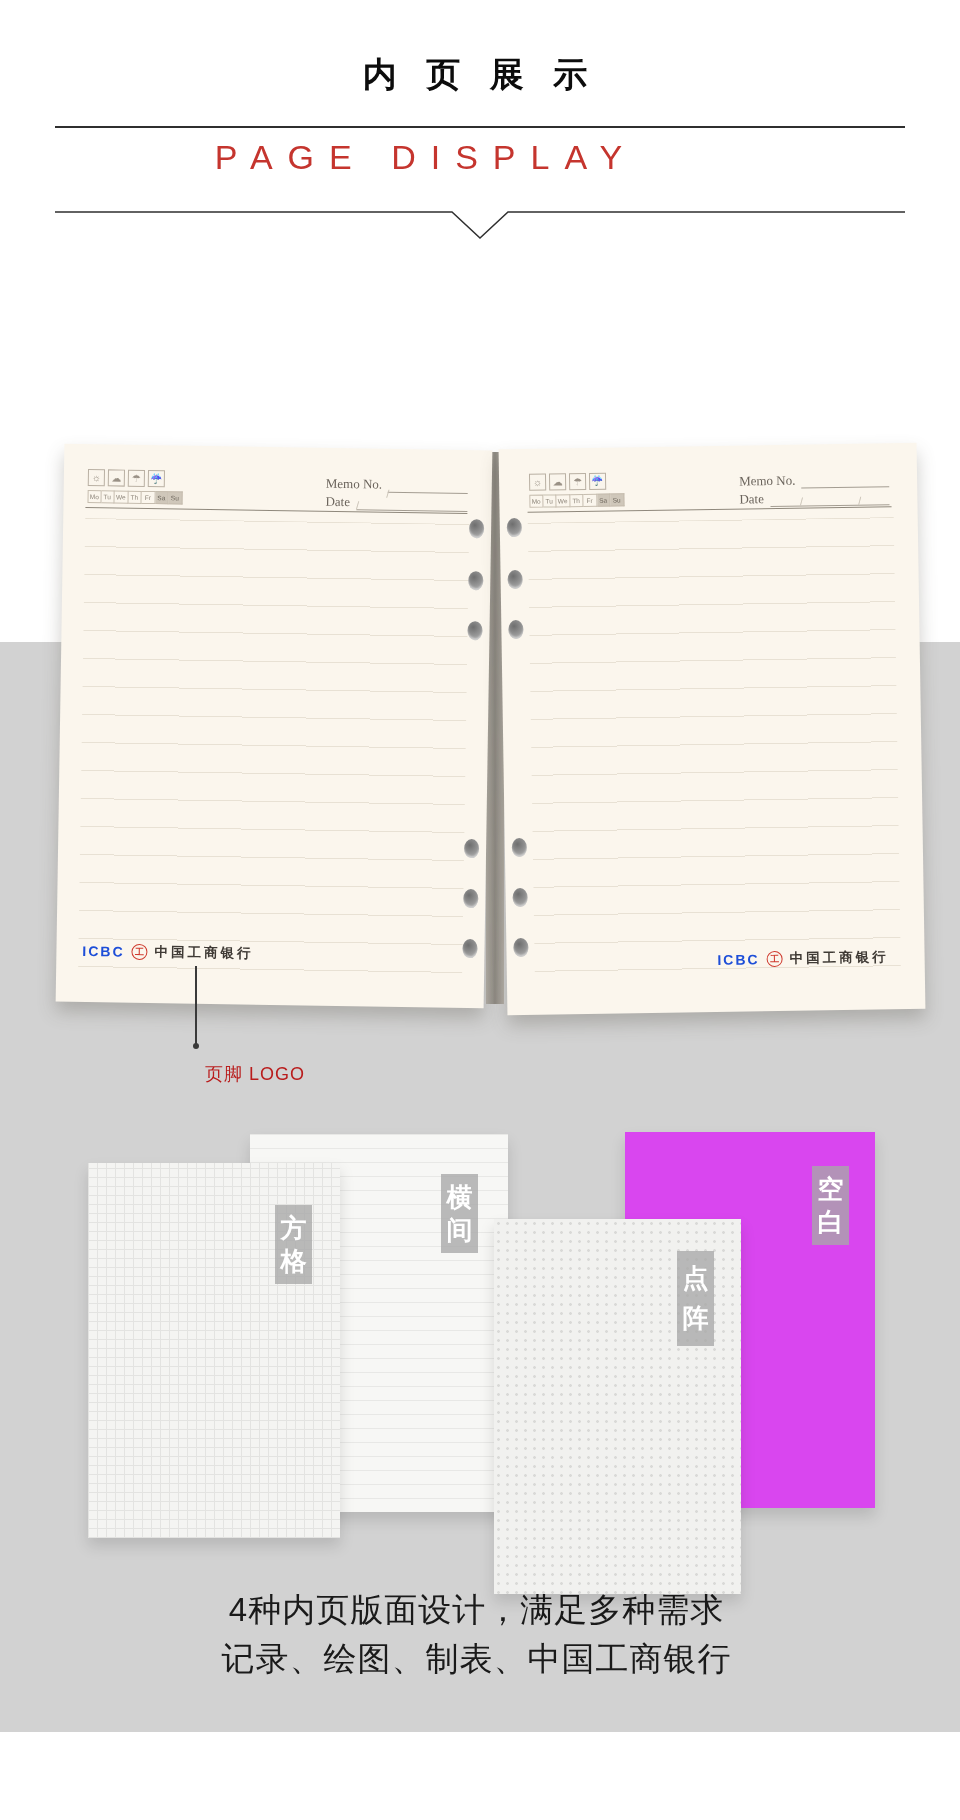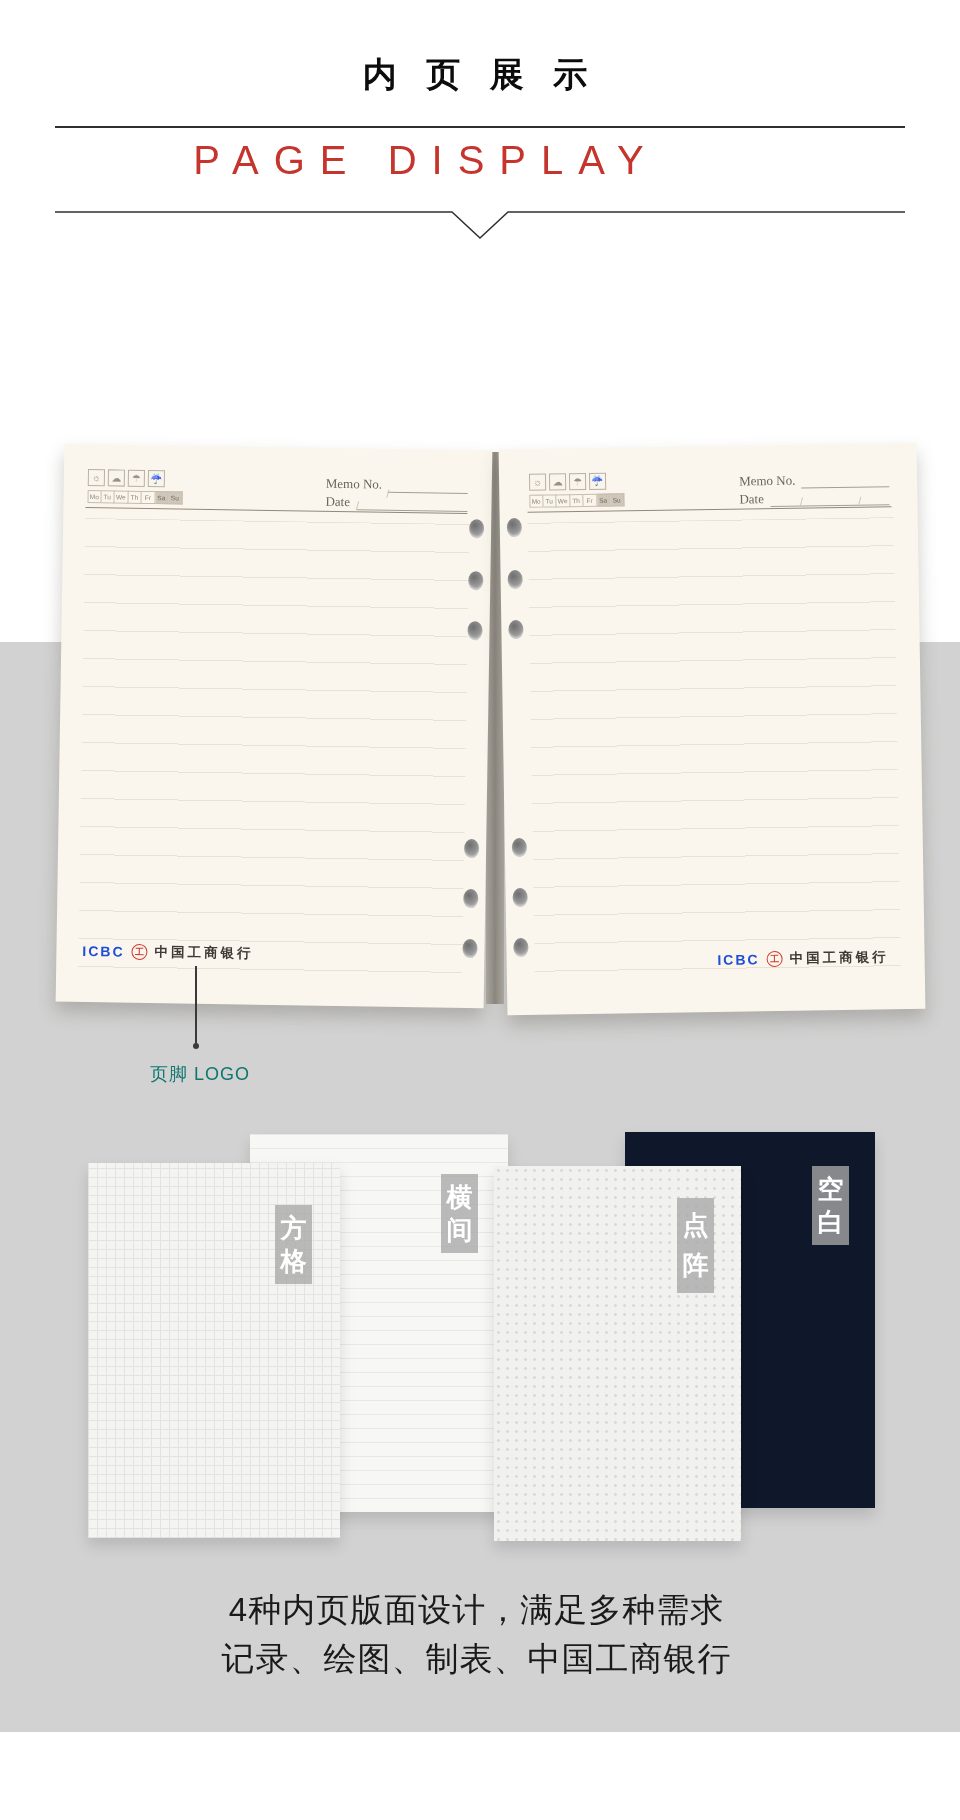"PAGE DISPLAY" .title-en { font-size: 40px -> 34px }
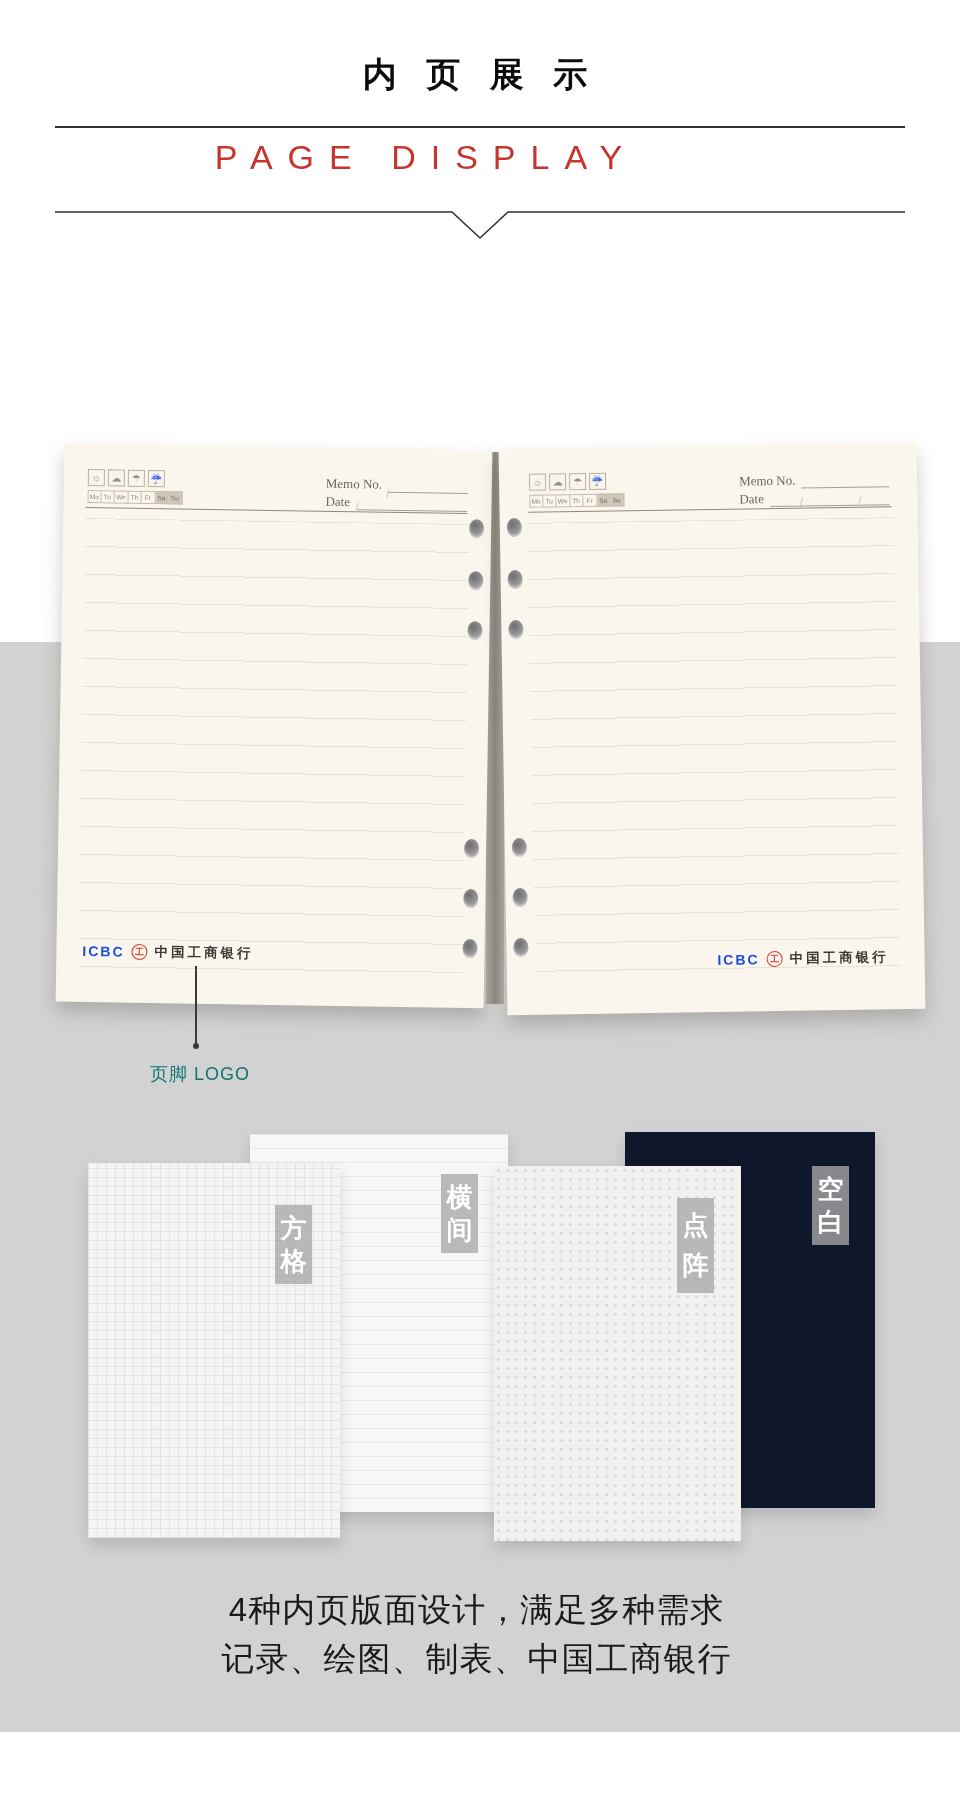"页脚 LOGO" .anno-label { color: #0f766e -> #b91c1c; text-align: center -> right }
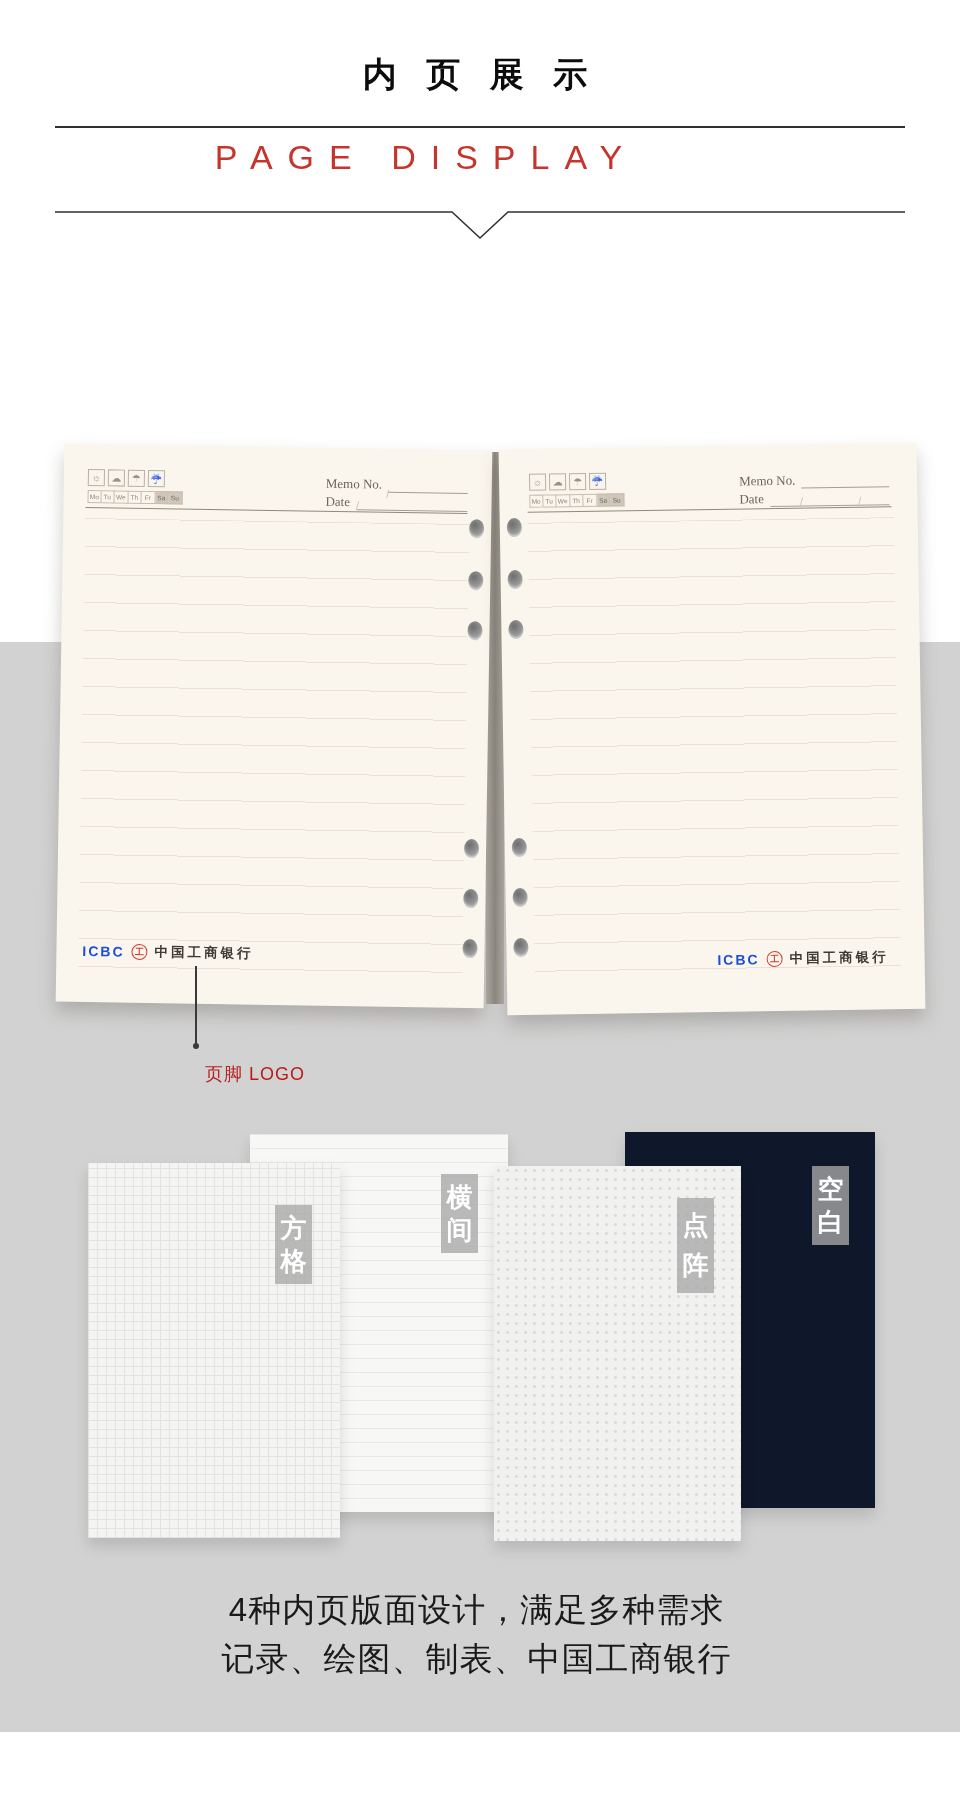"空白" .sheet-blank { background-color: #0f172a -> #d946ef }
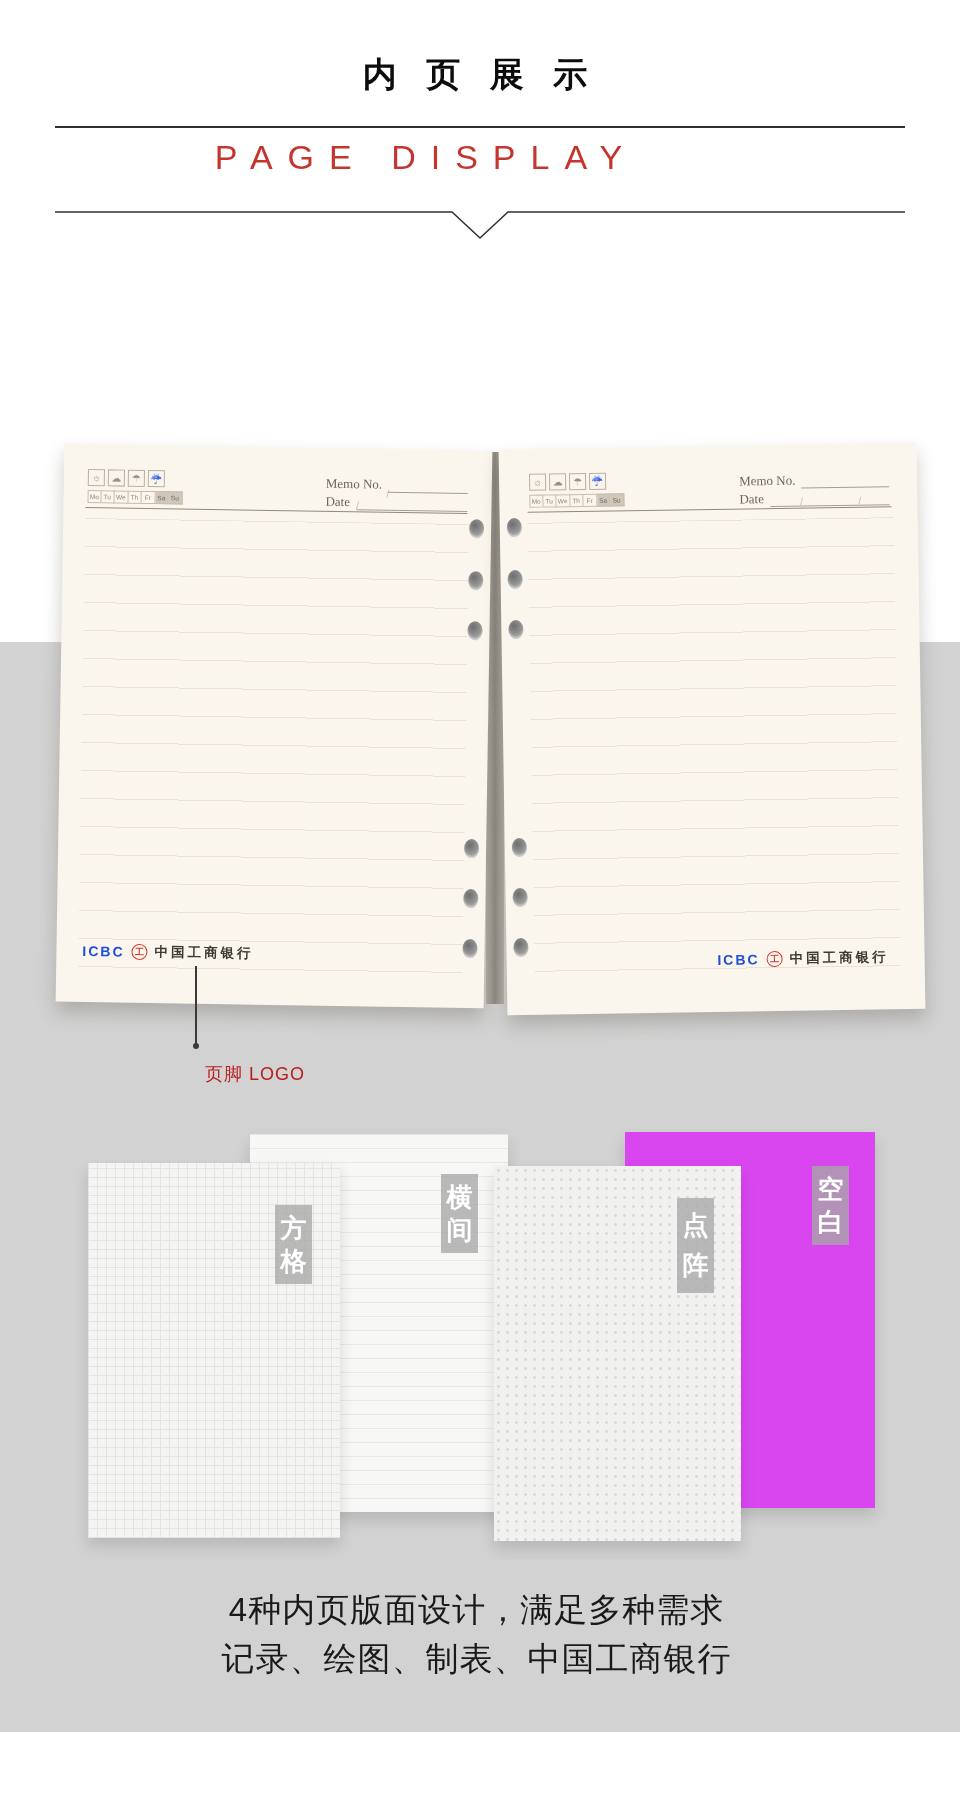"点阵" .sheet-dots { top: 1166px -> 1219px }
